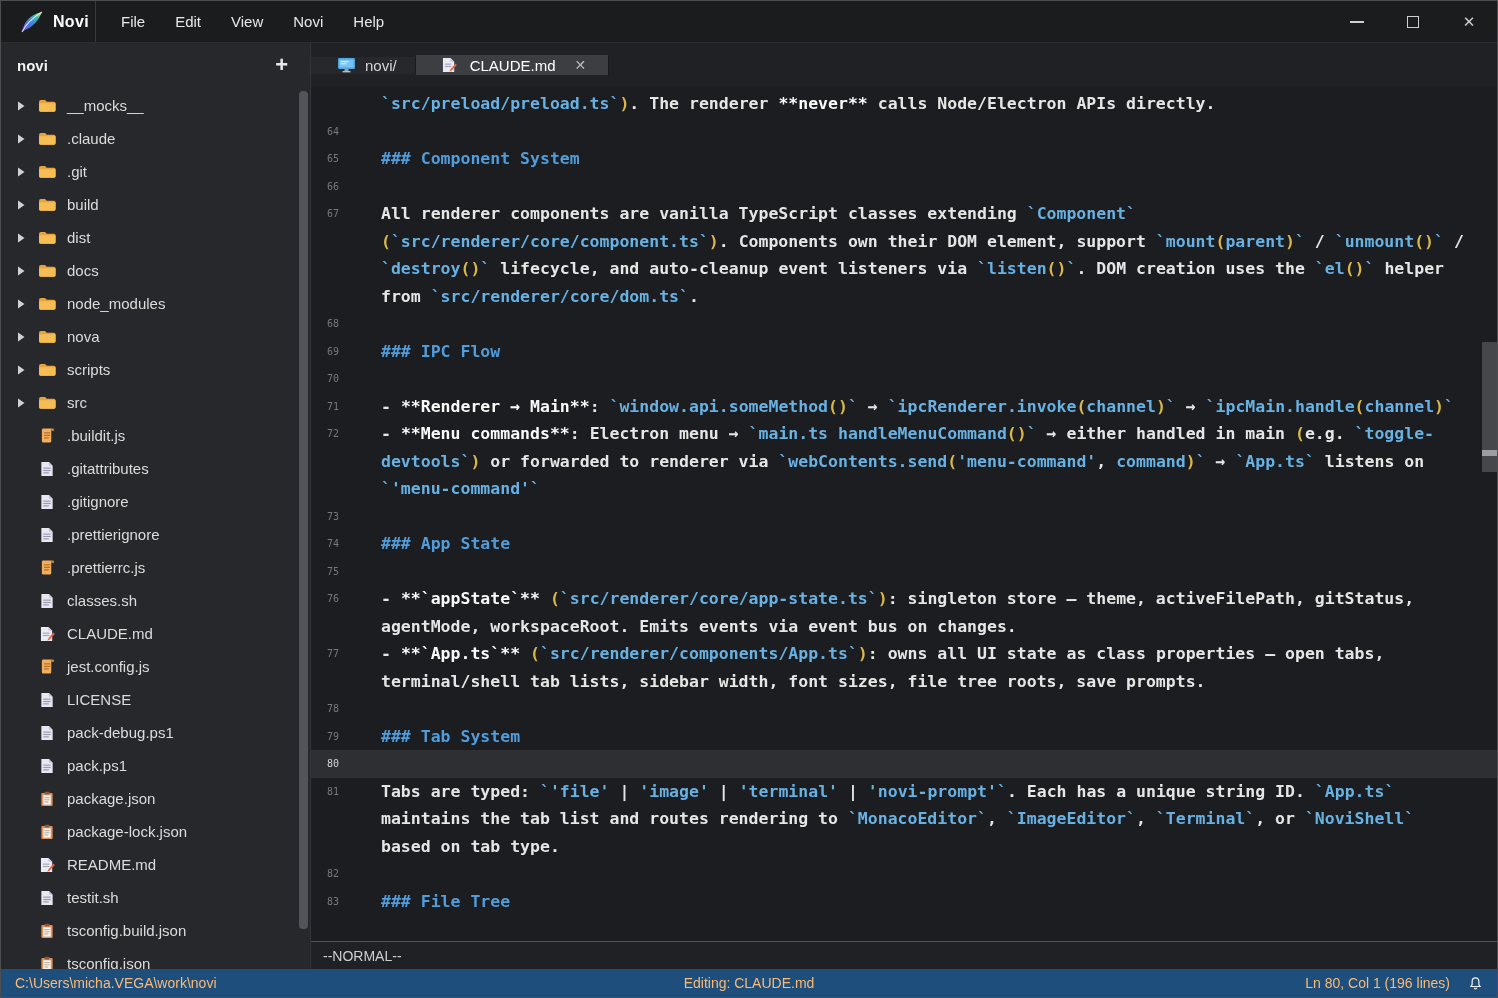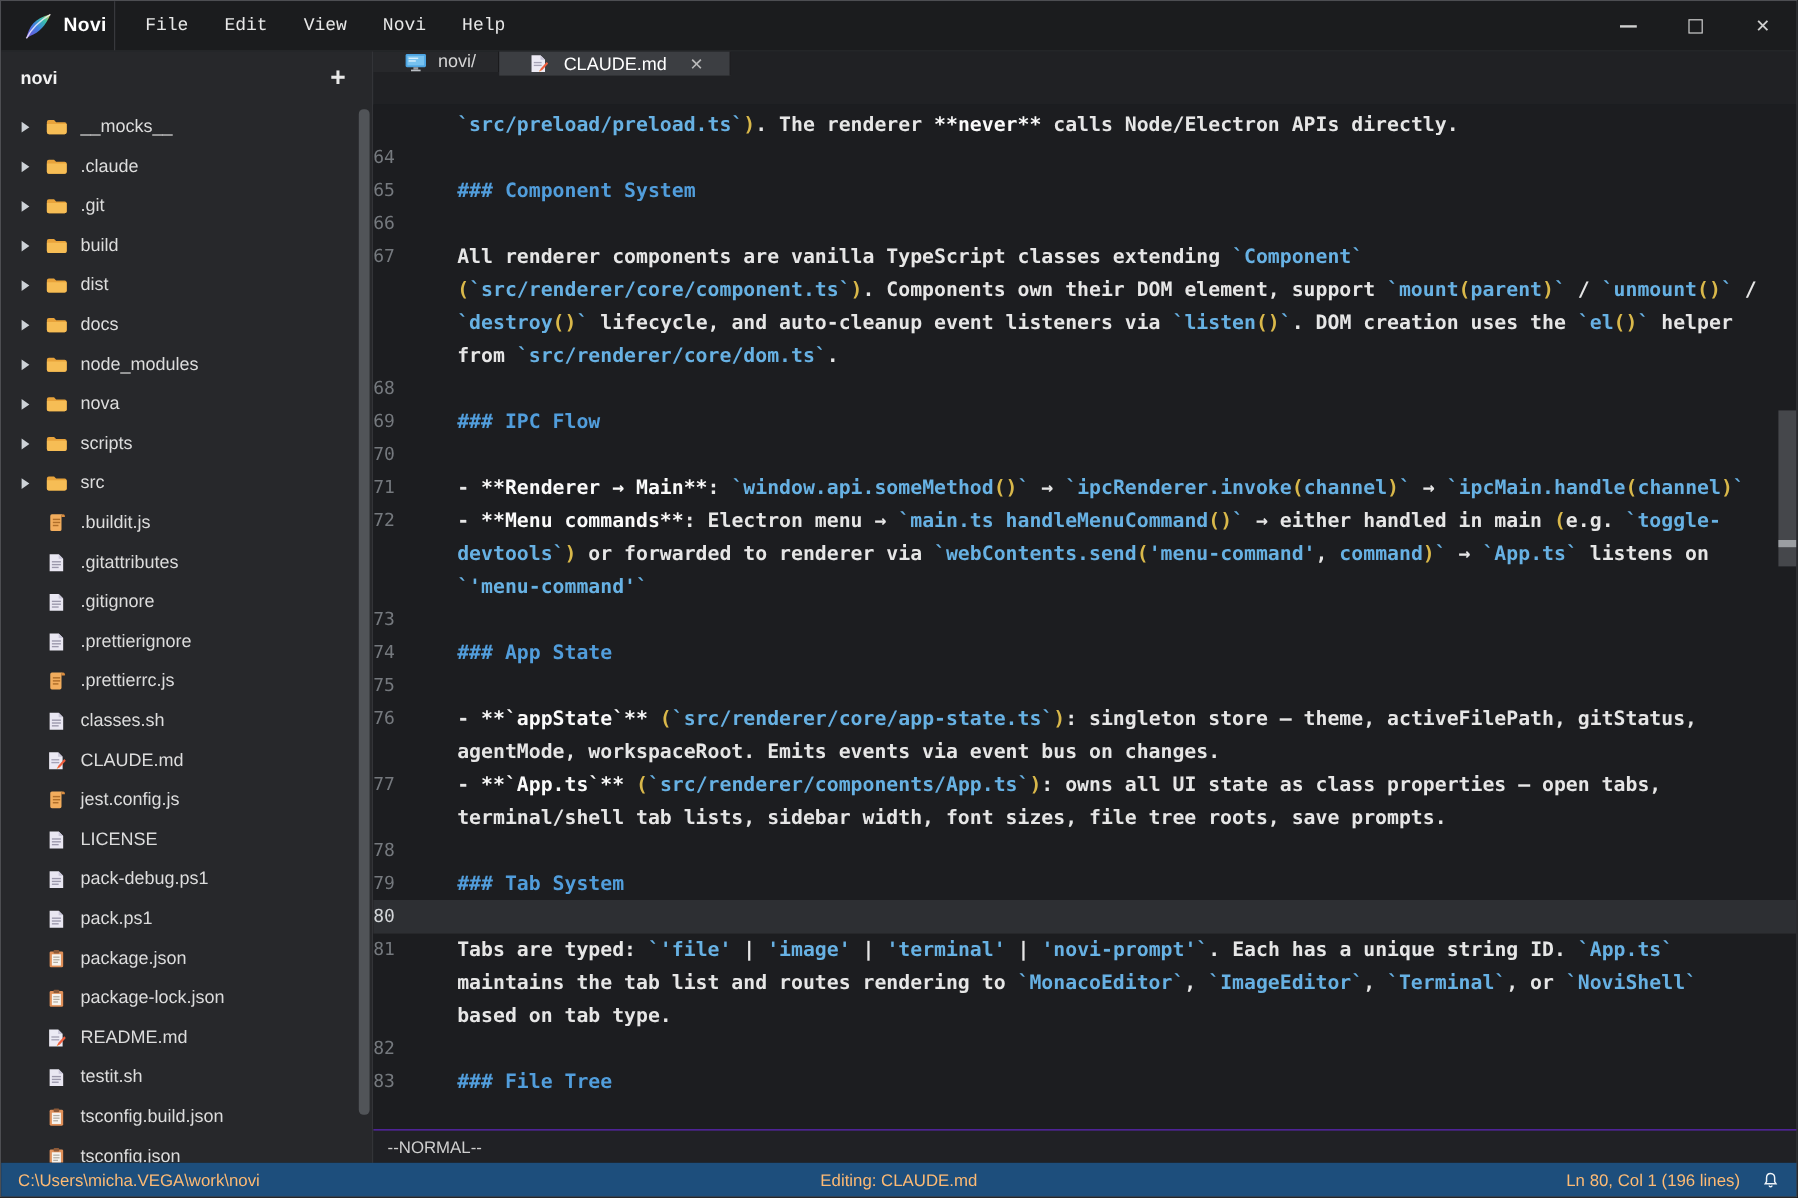"File" .menubar { font-family: Liberation Mono, monospace -> none }
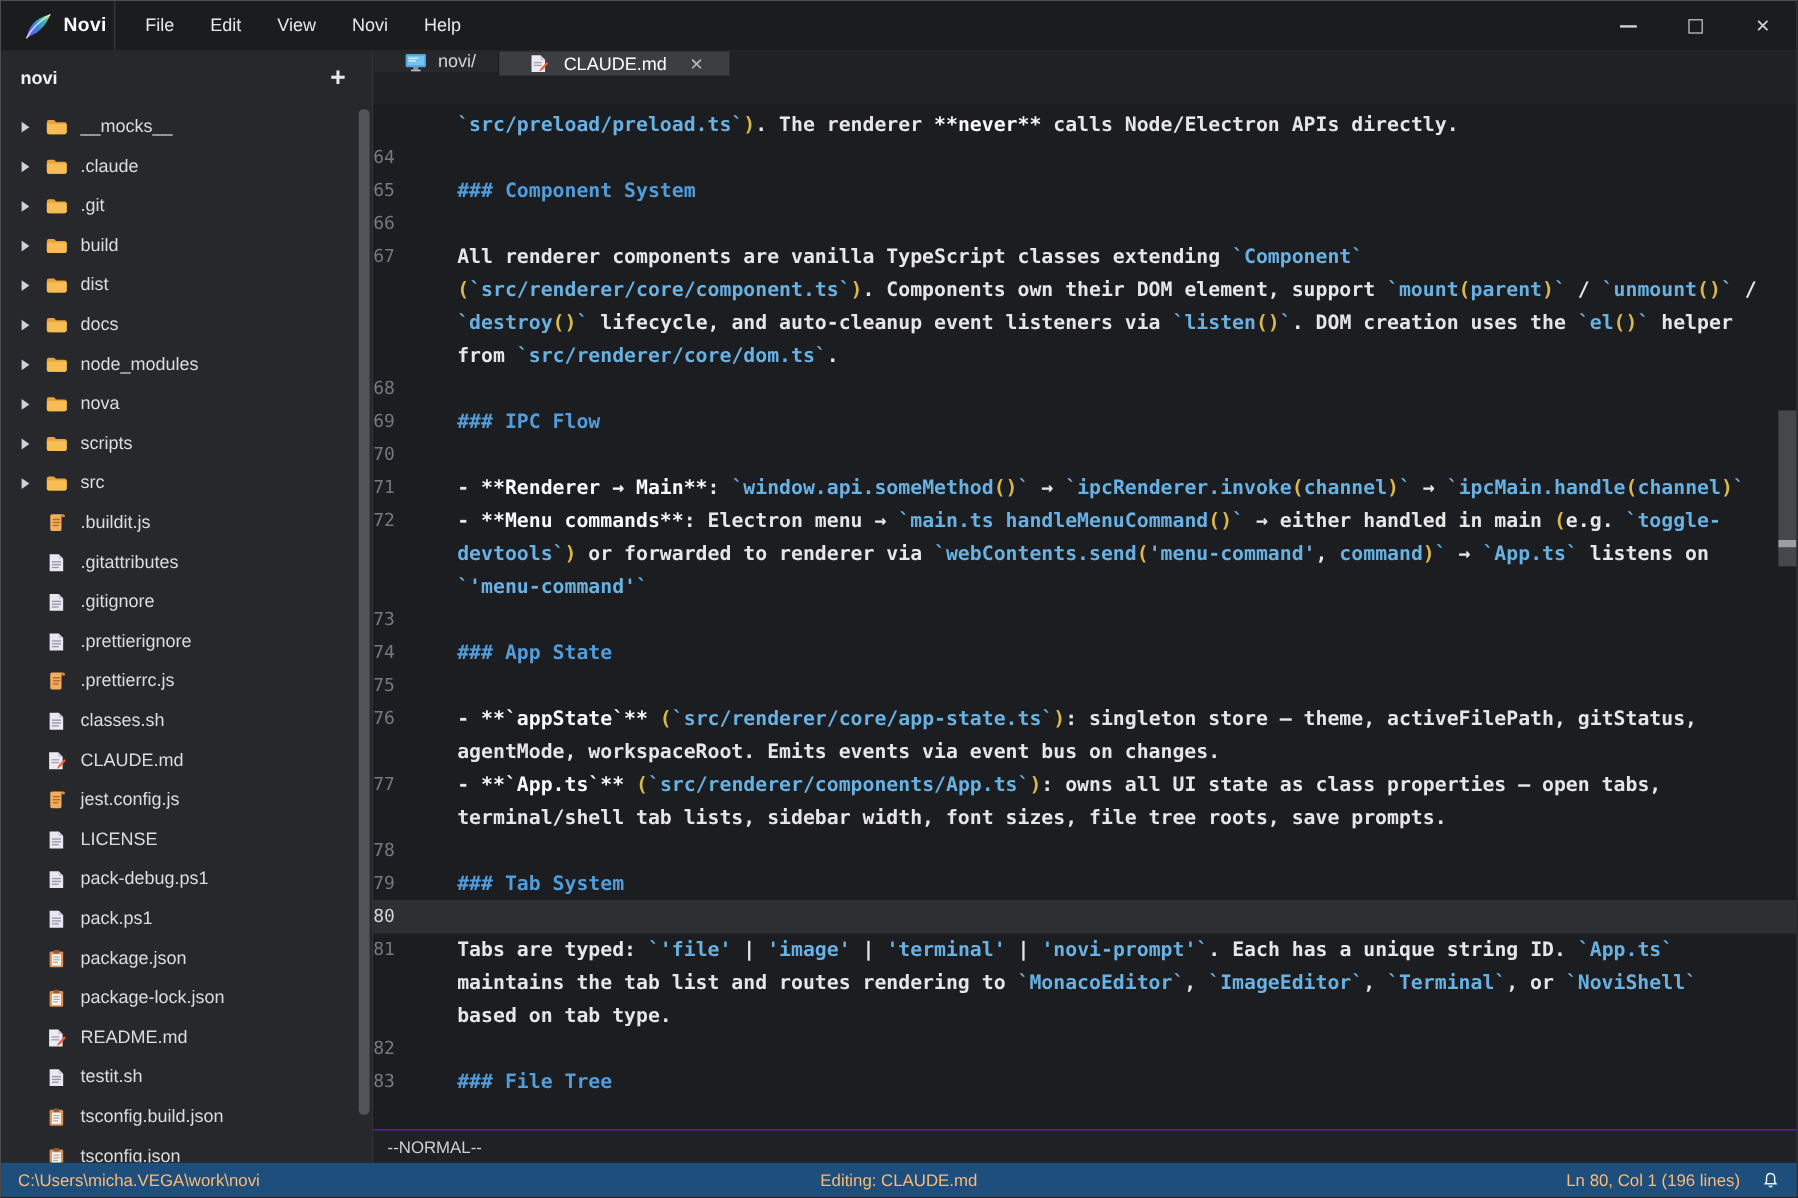"novi/" .tabbar { align-items: flex-start -> center }
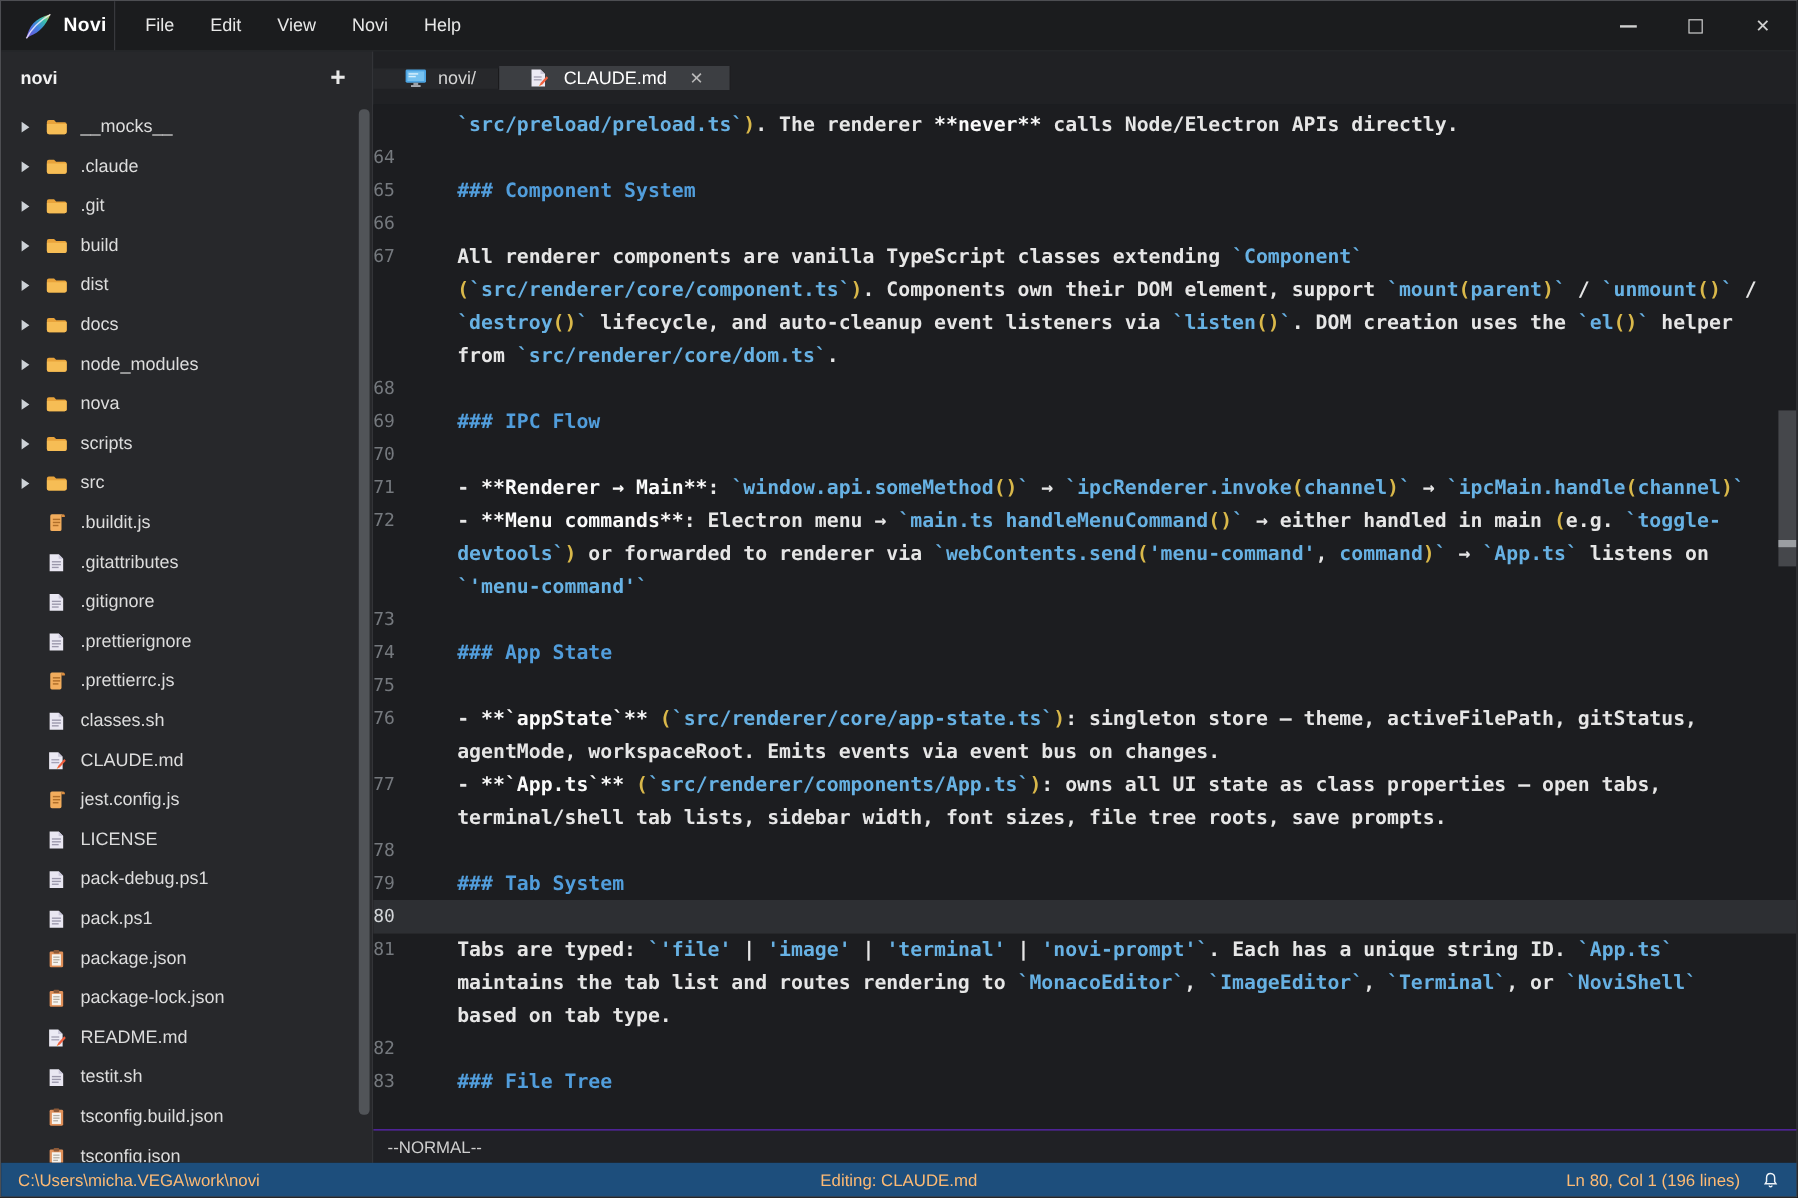"64" .gutter { font-size: 15px -> 10px; text-align: left -> center }
